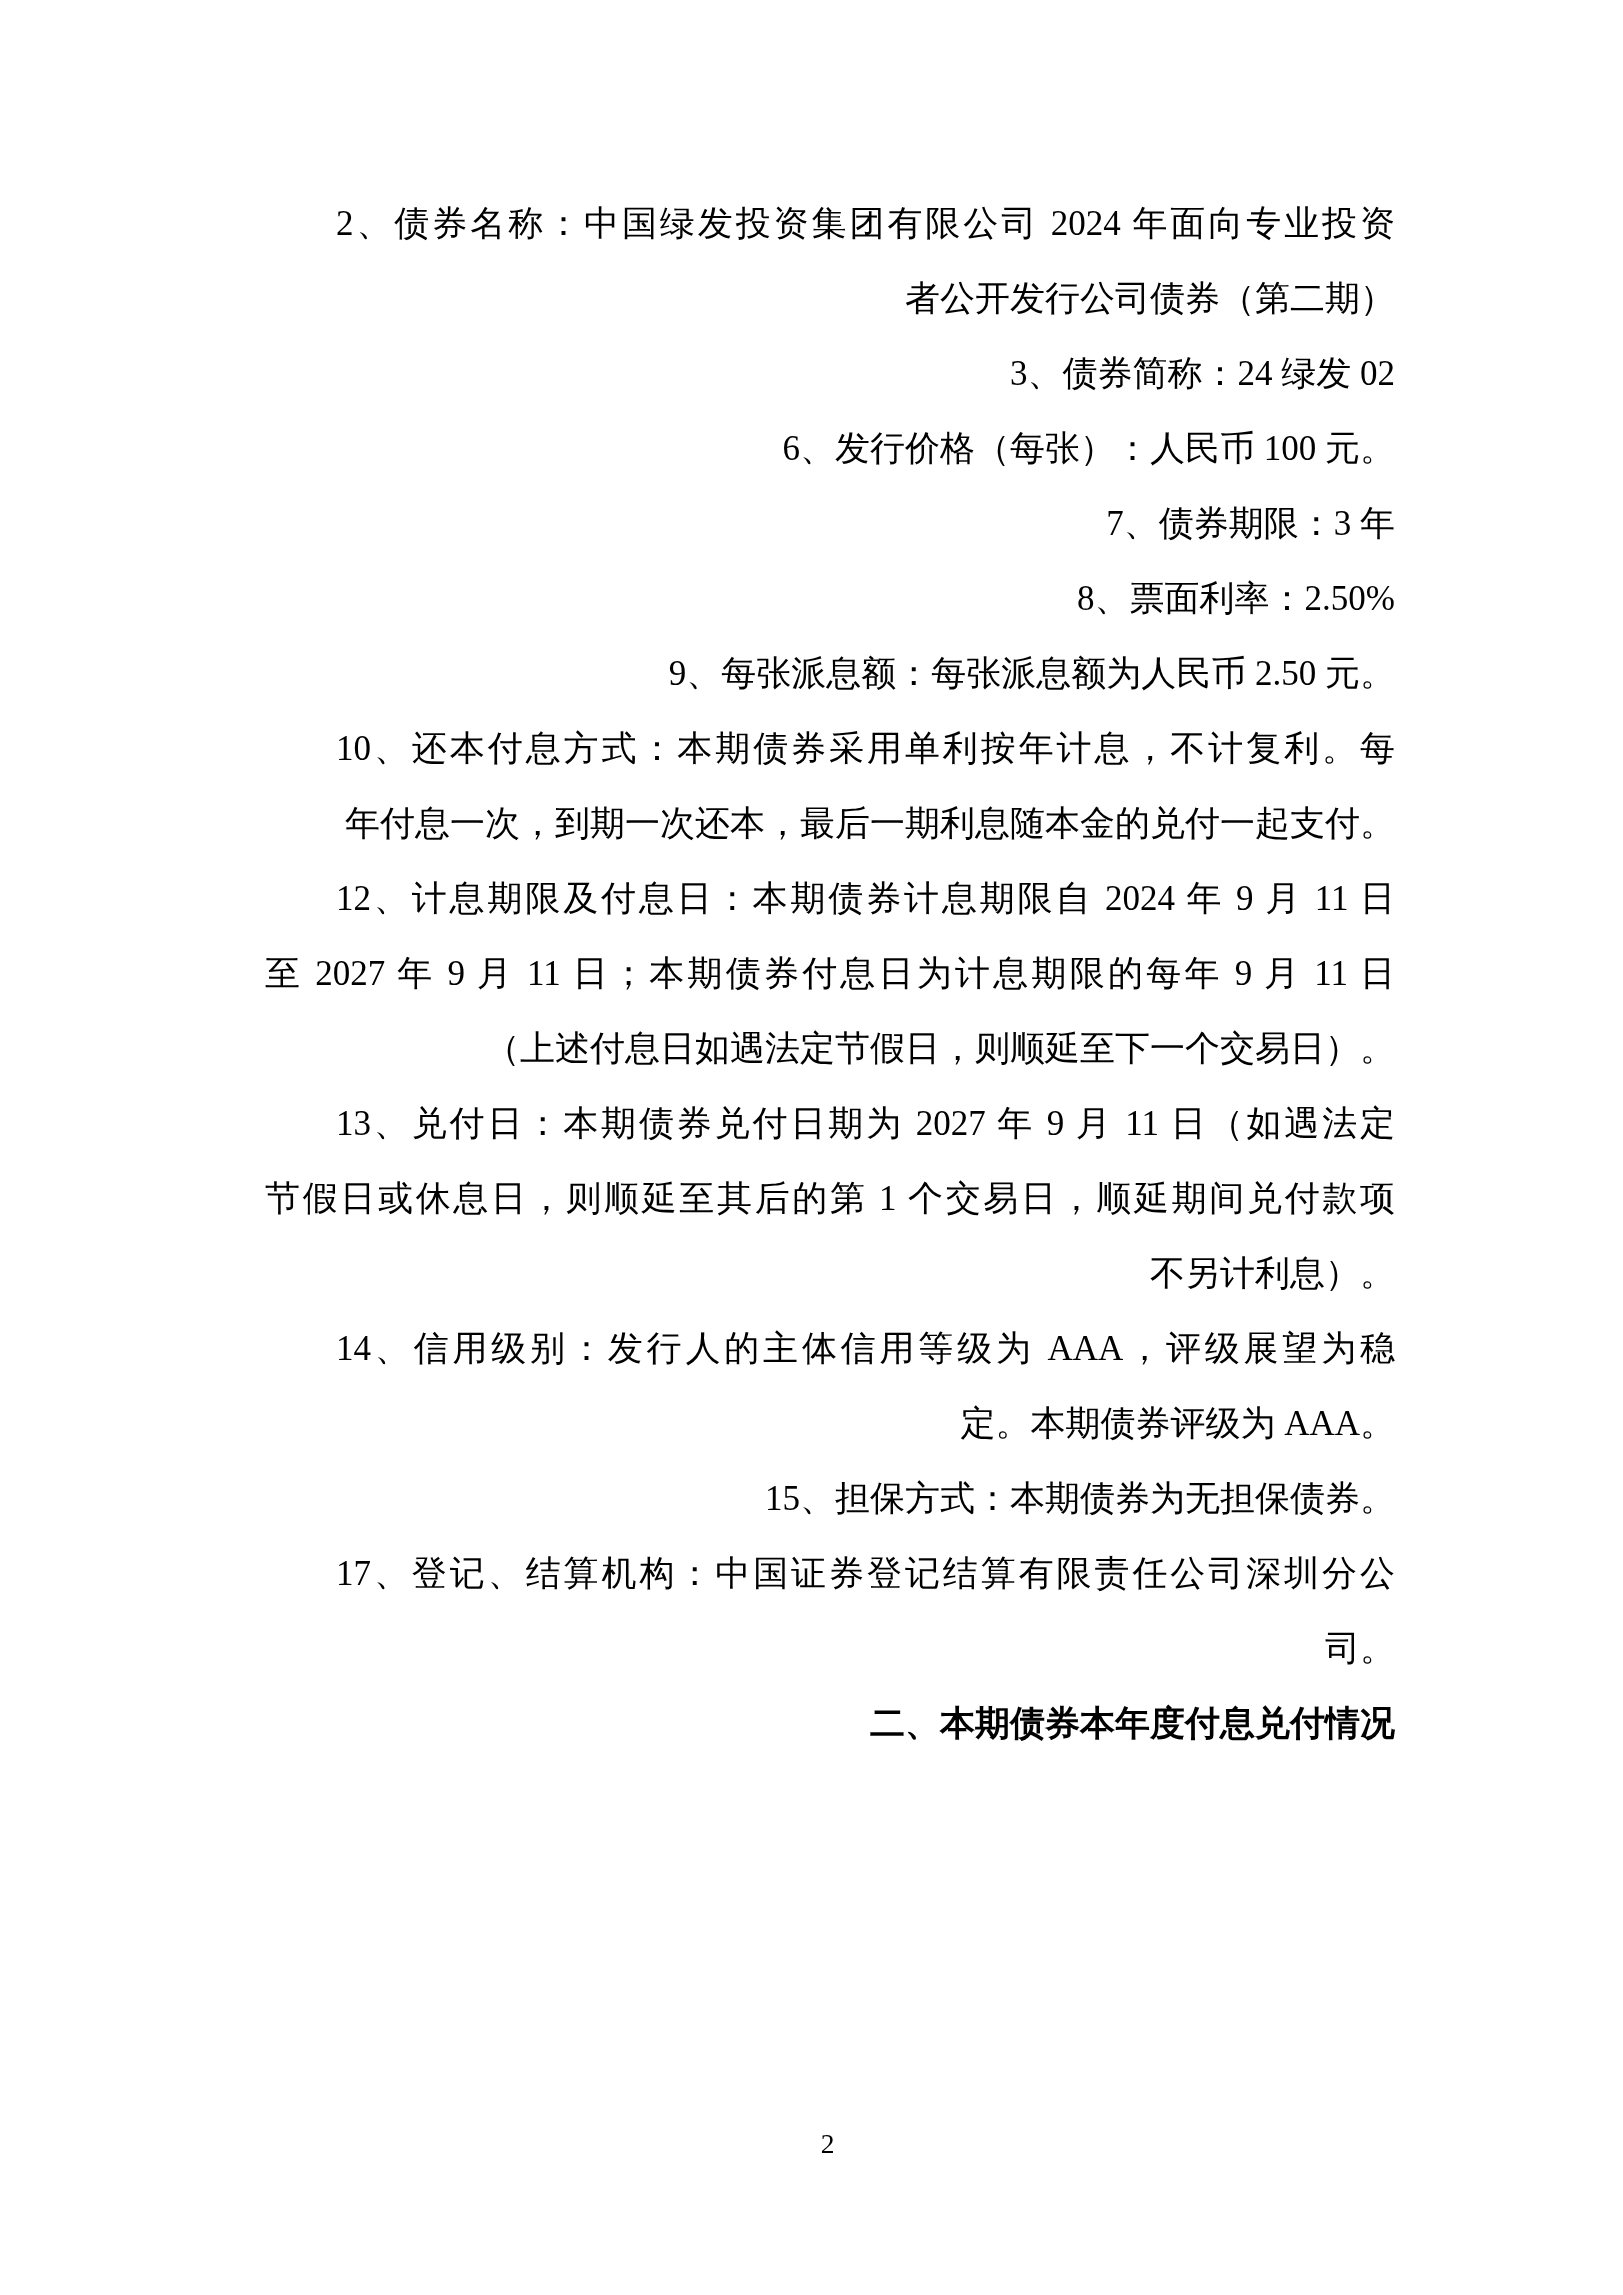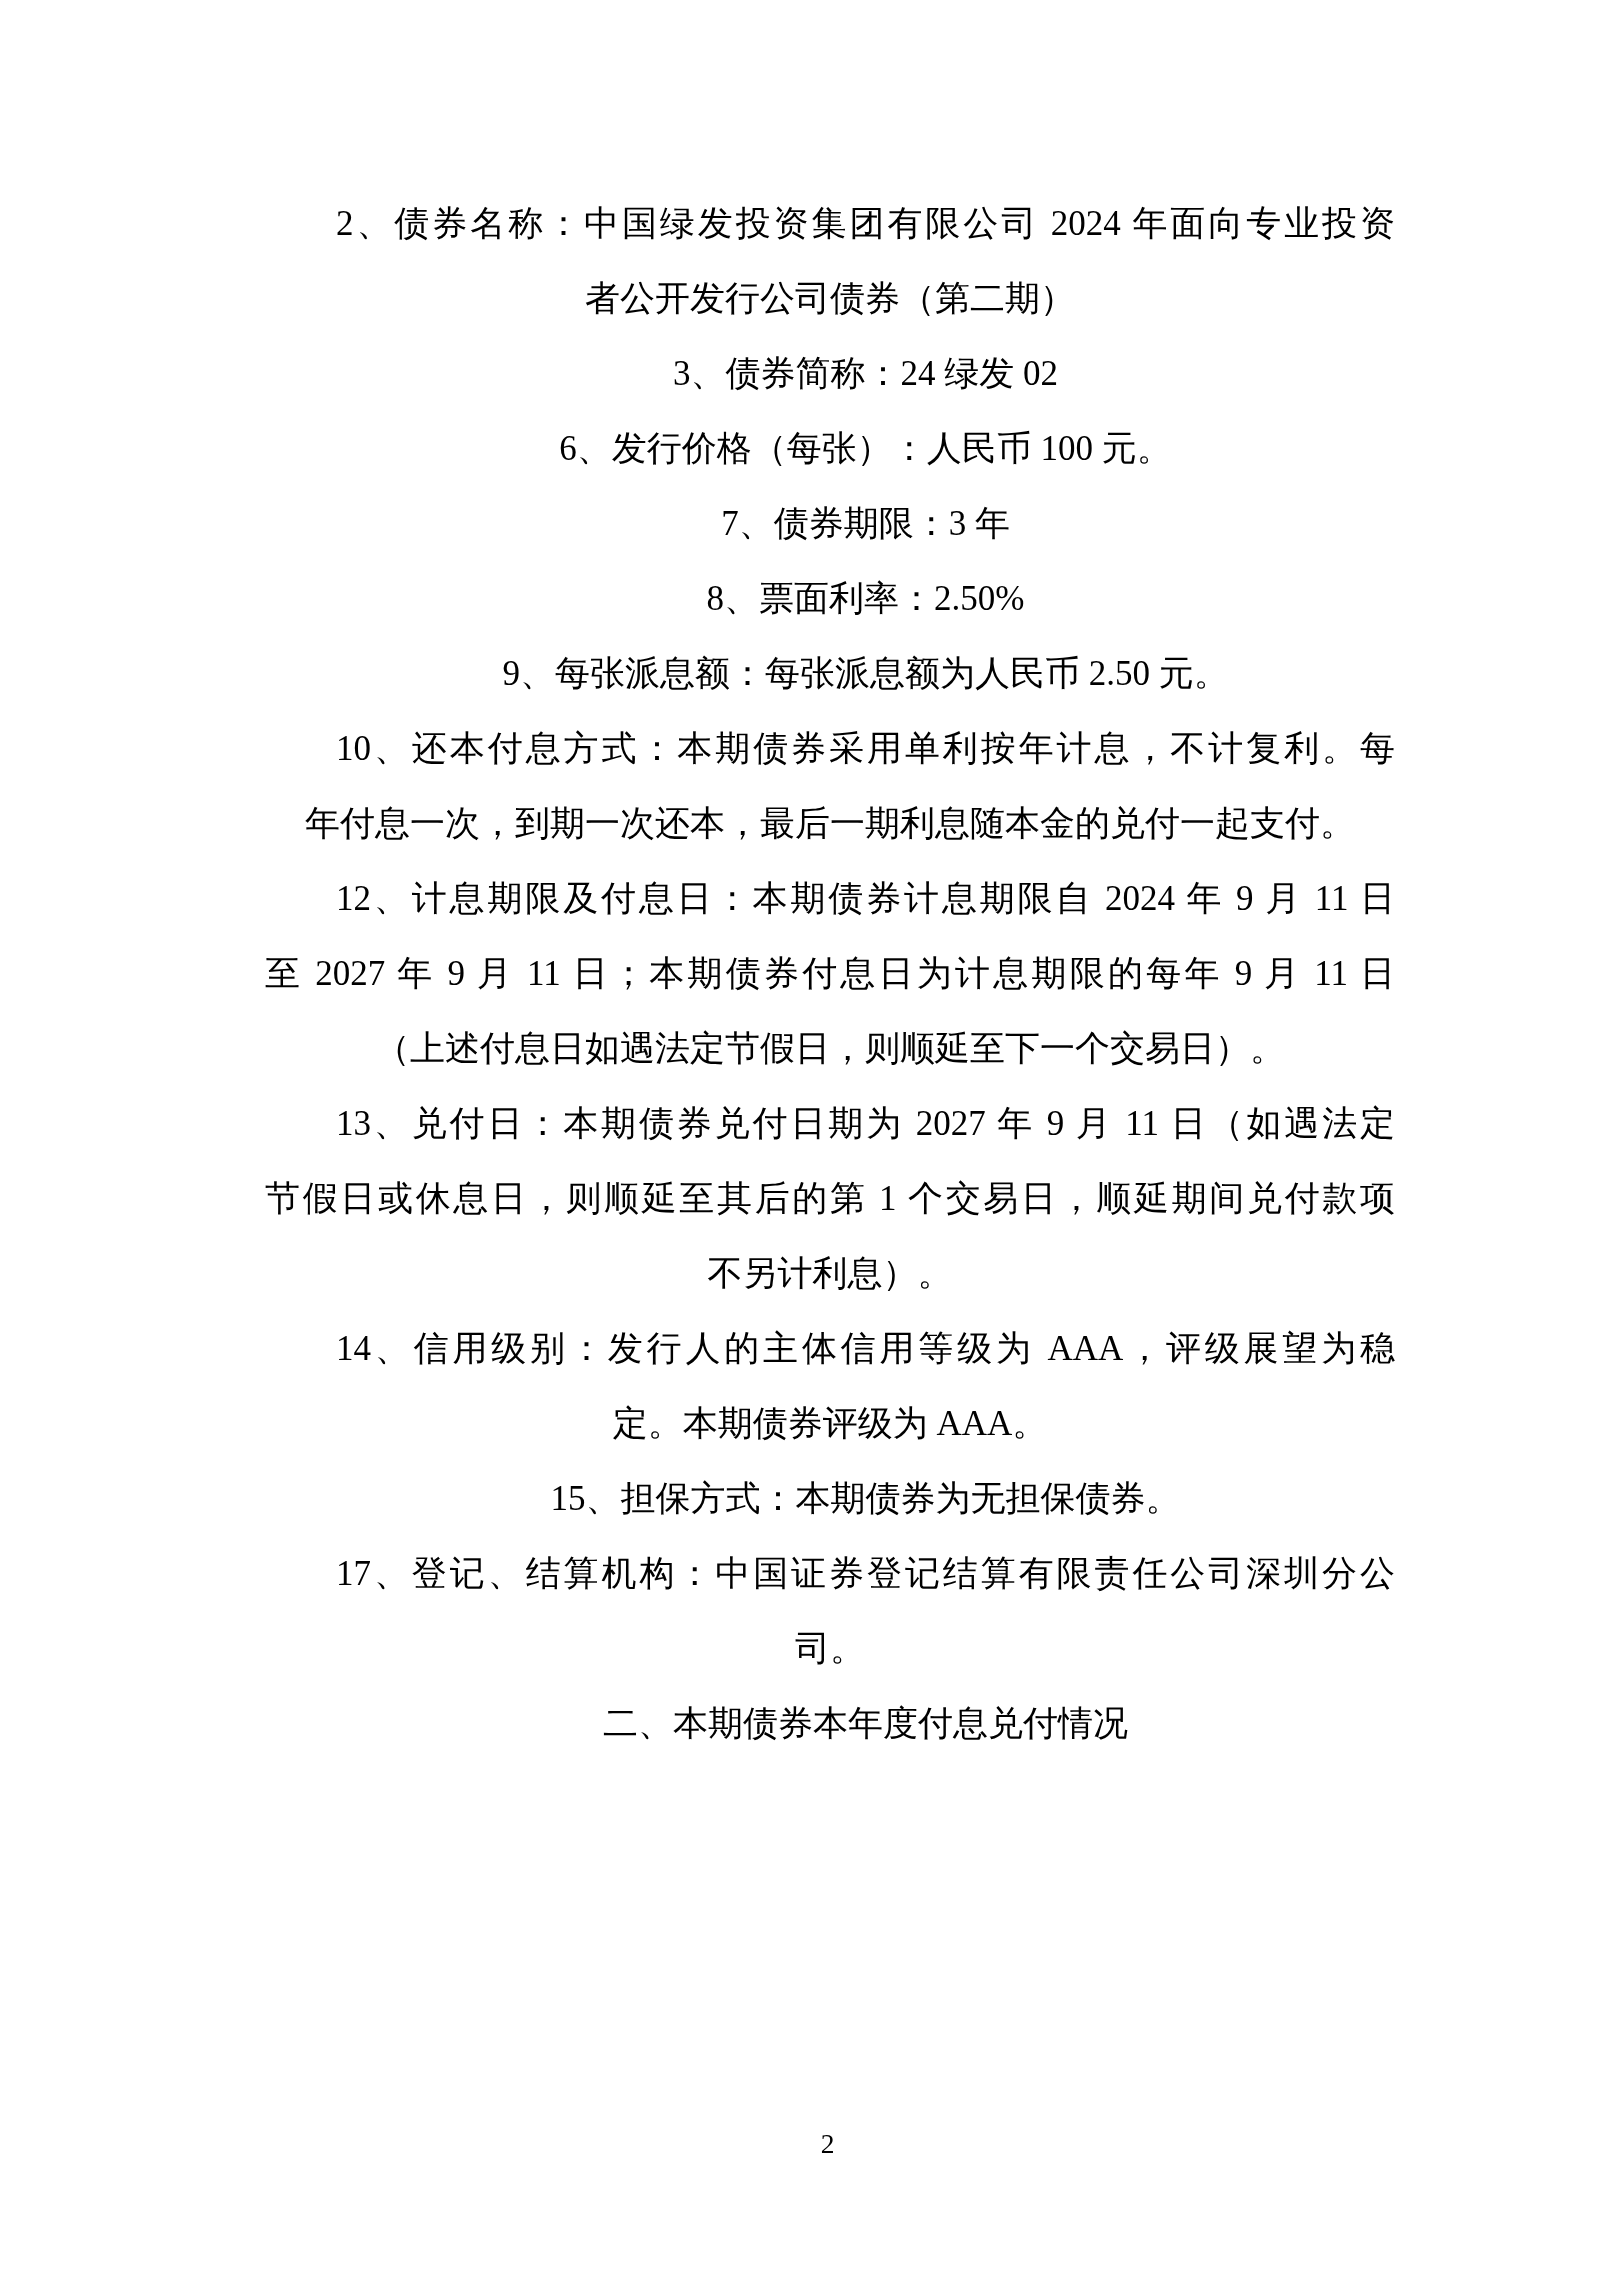"者公开发行公司债券（第二期）" .line { text-align: center -> right }
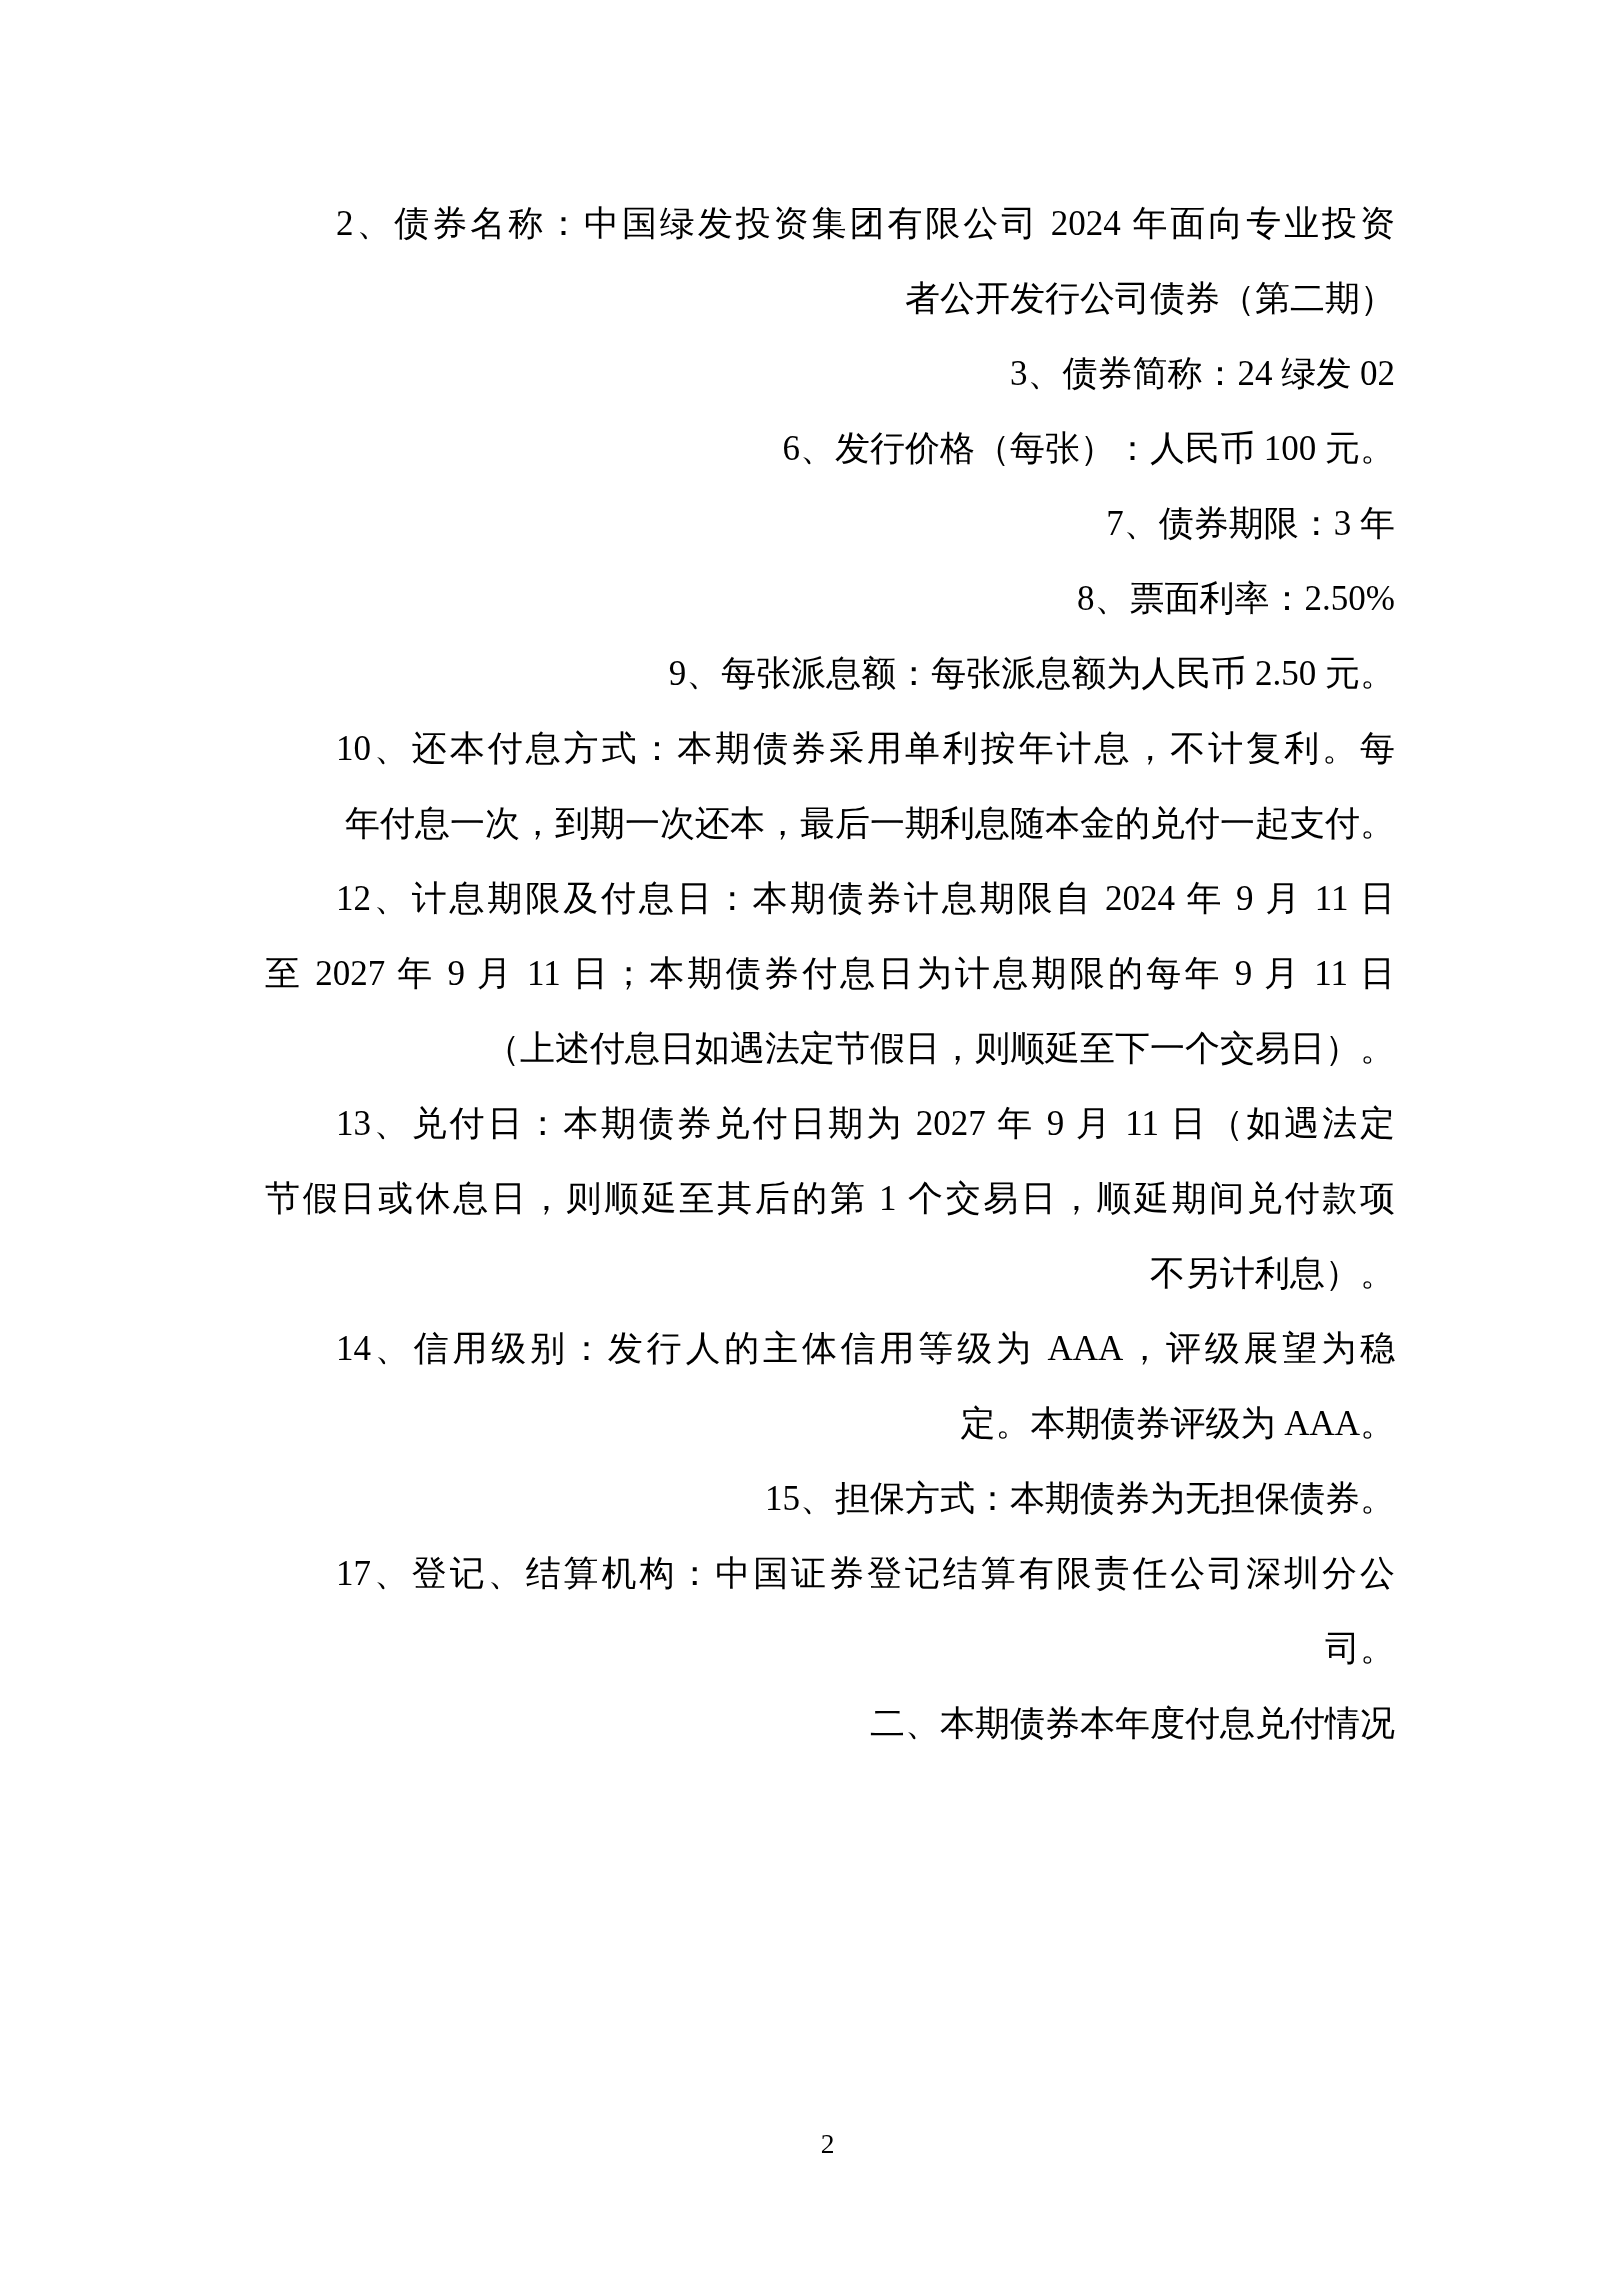"二、本期债券本年度付息兑付情况" .line.bold { font-weight: normal -> bold }
